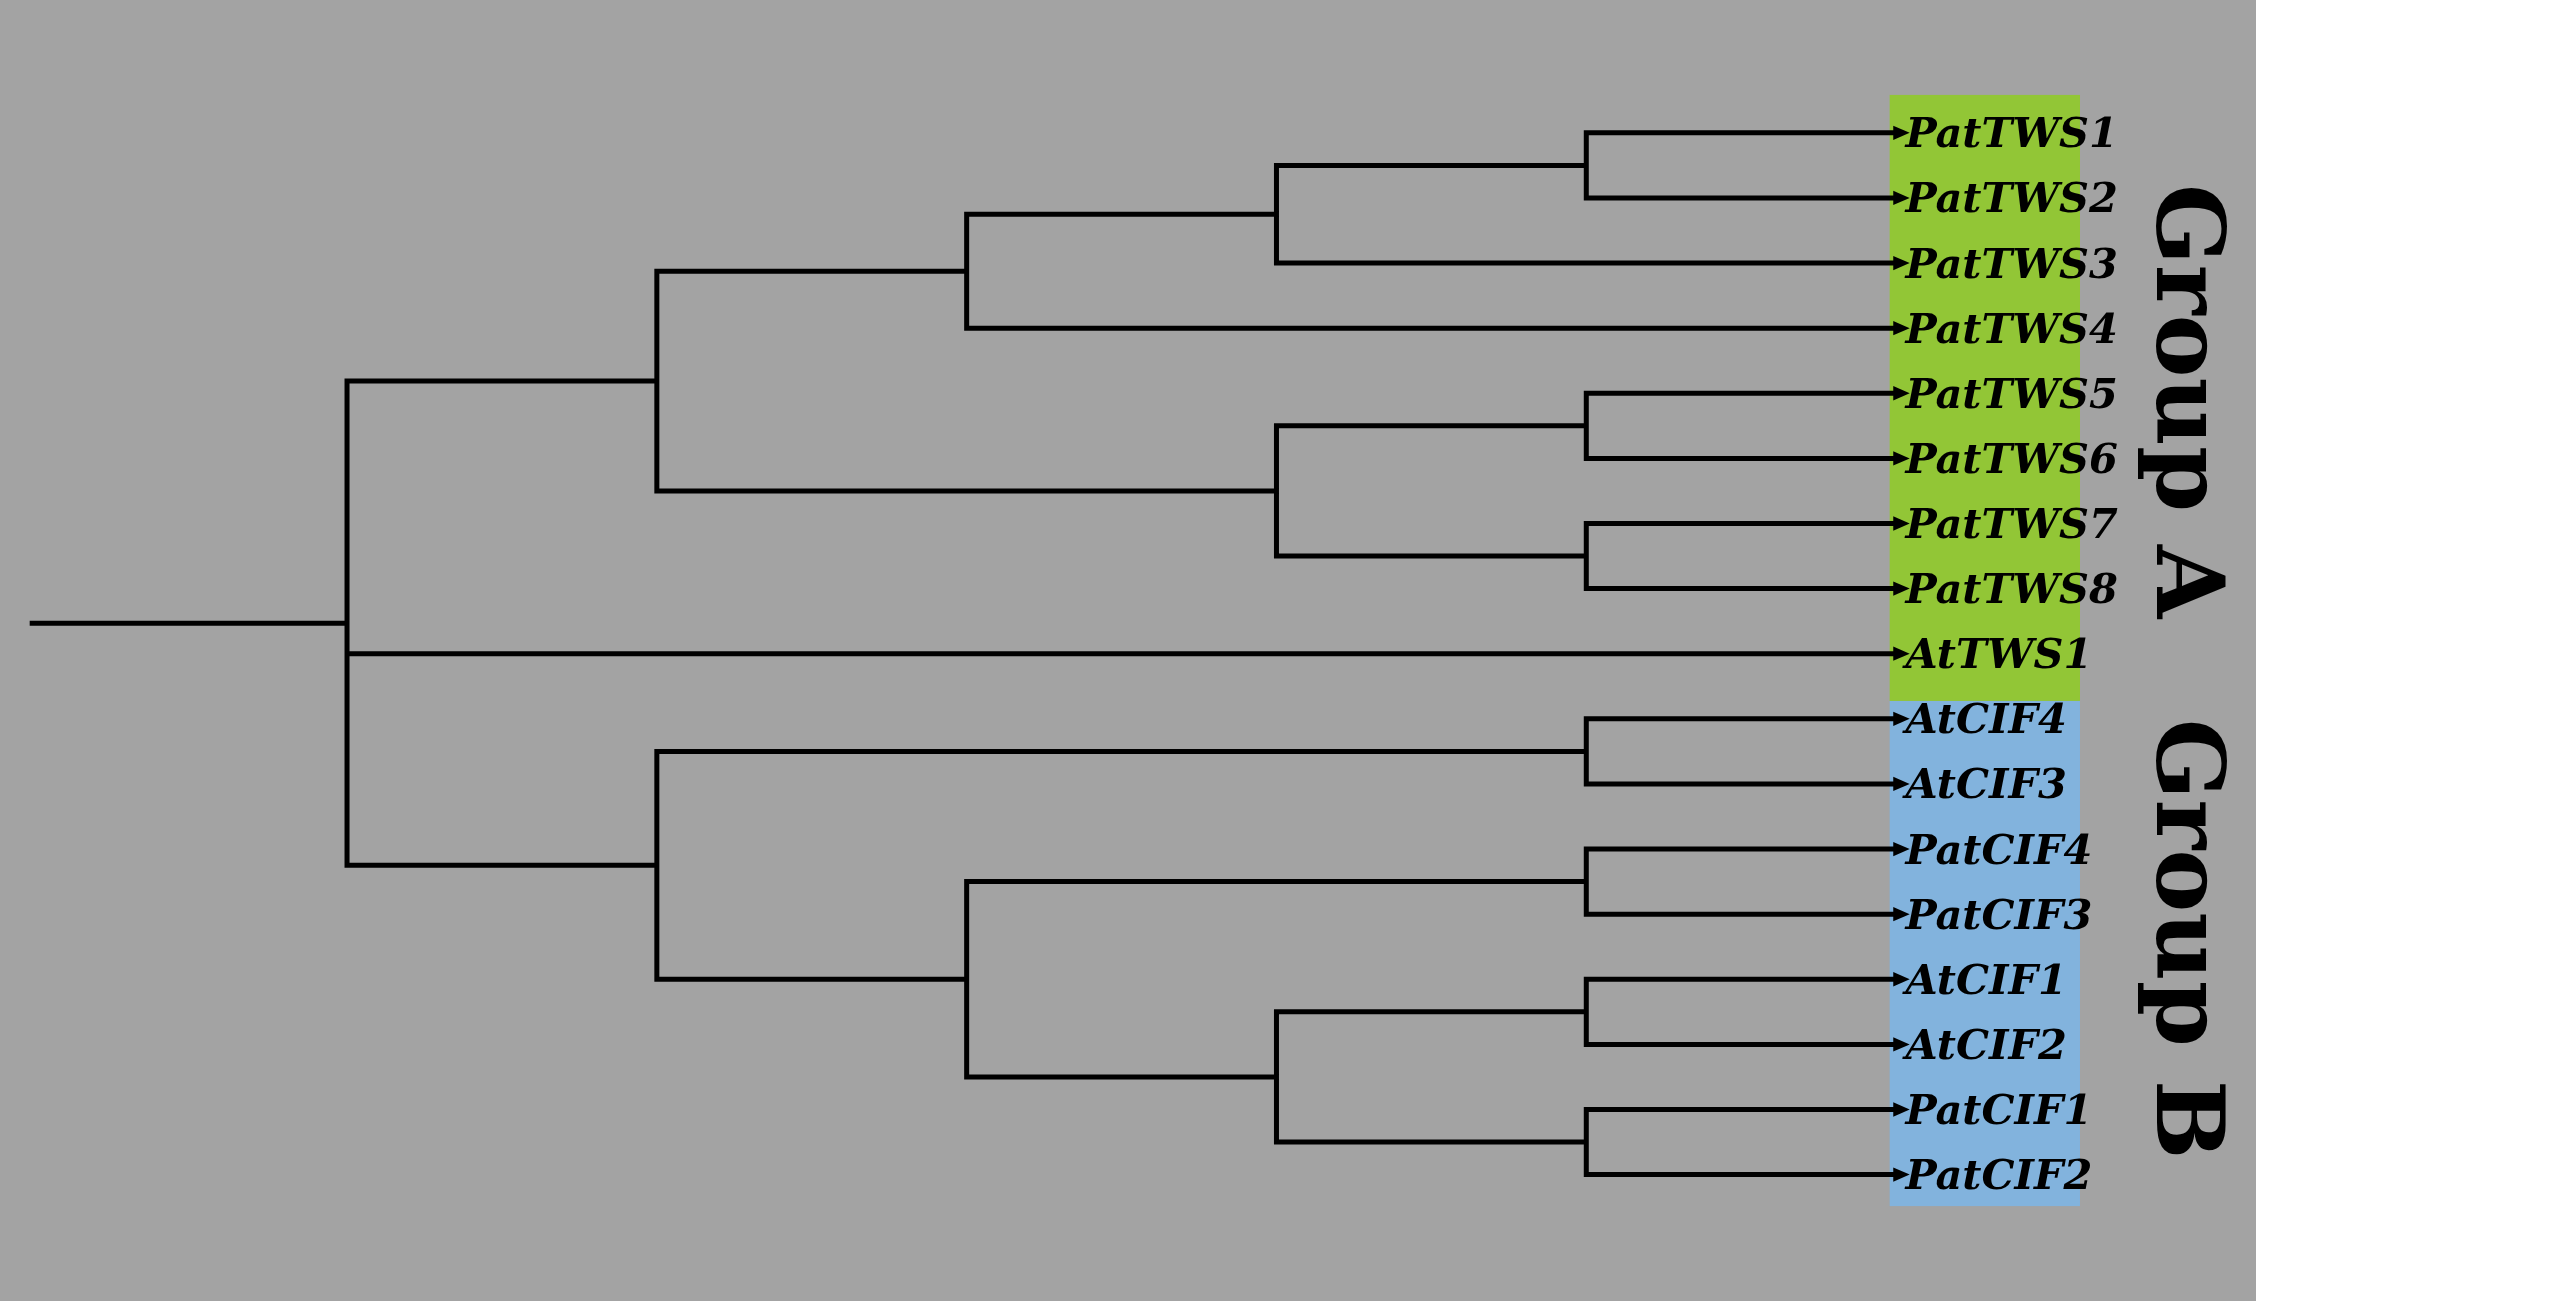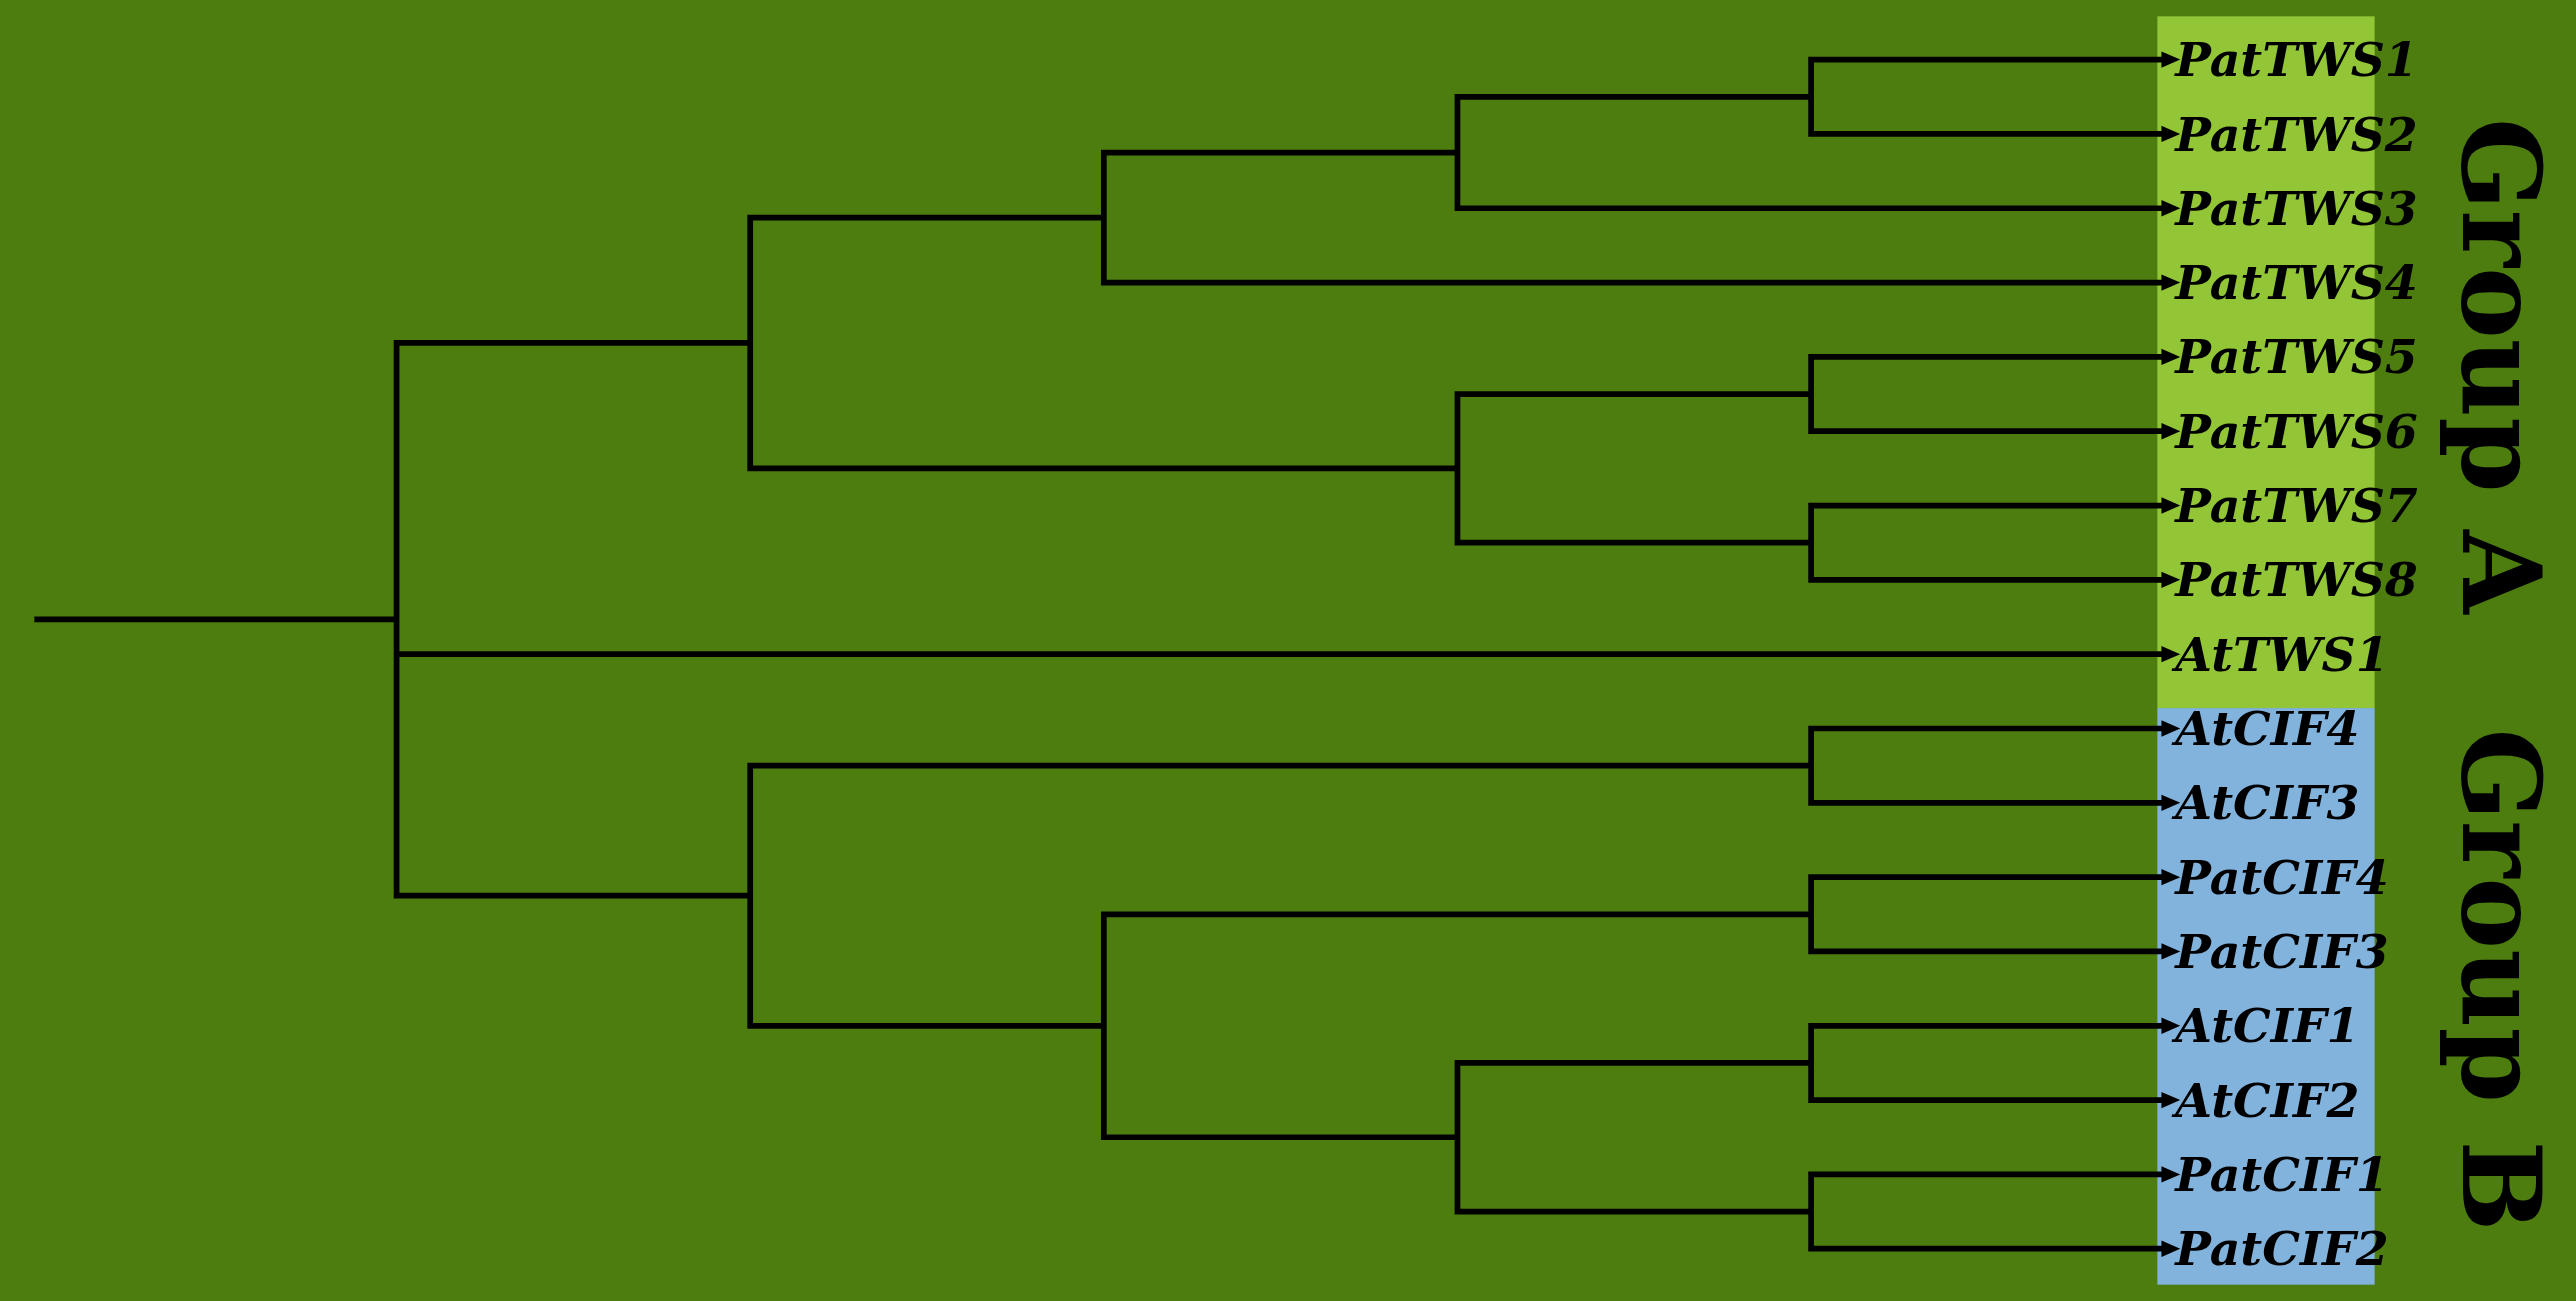"PatTWS1" .figure-wrap { background: #4d7c0f -> #a3a3a3; width: 2576px -> 2256px }
